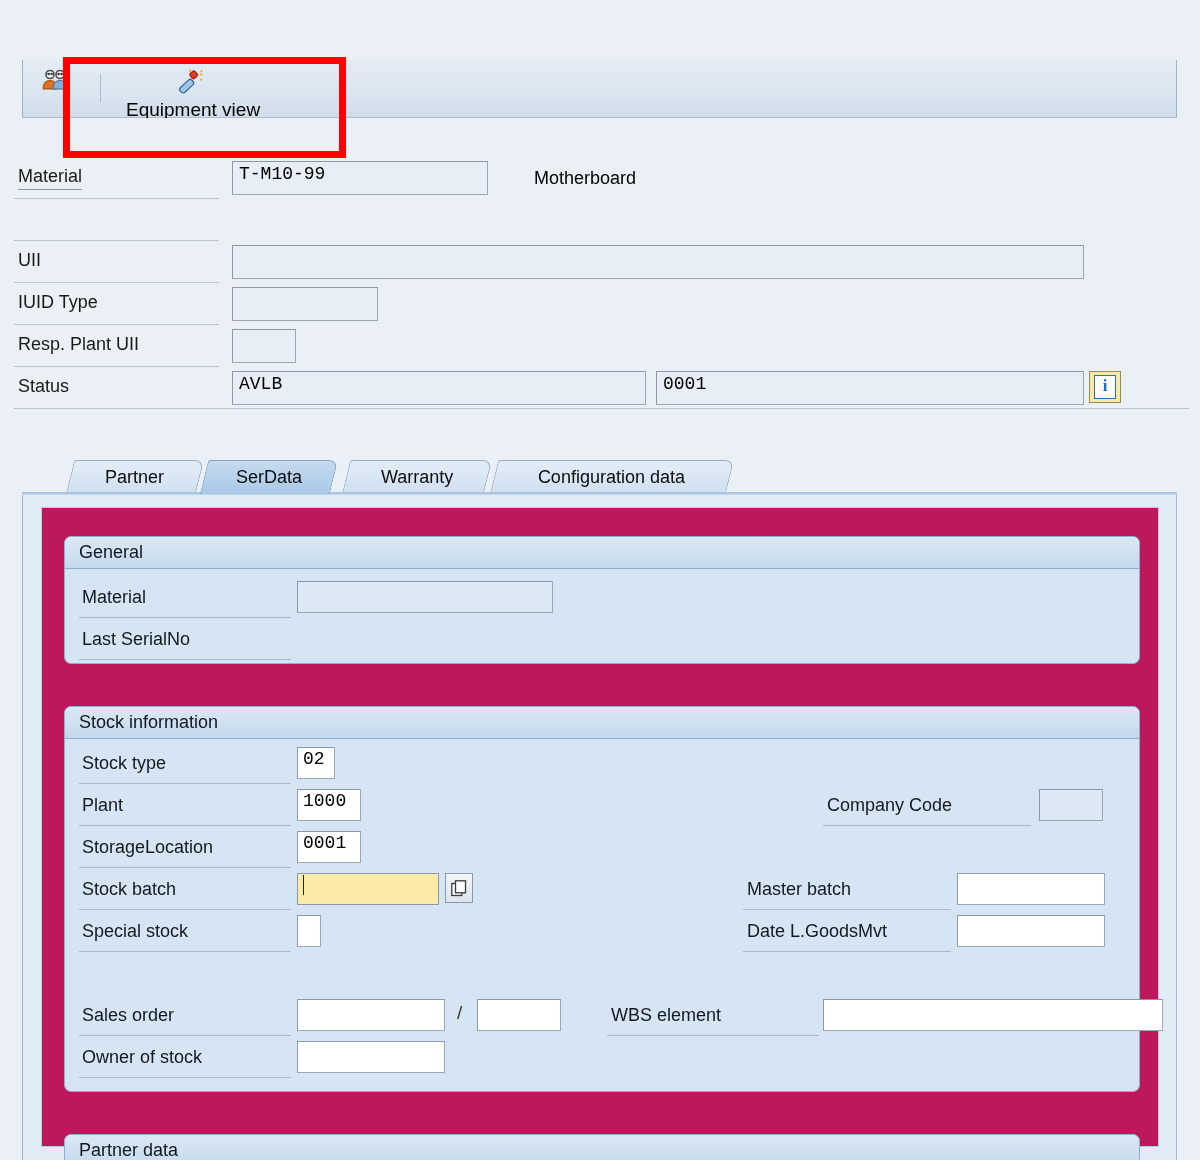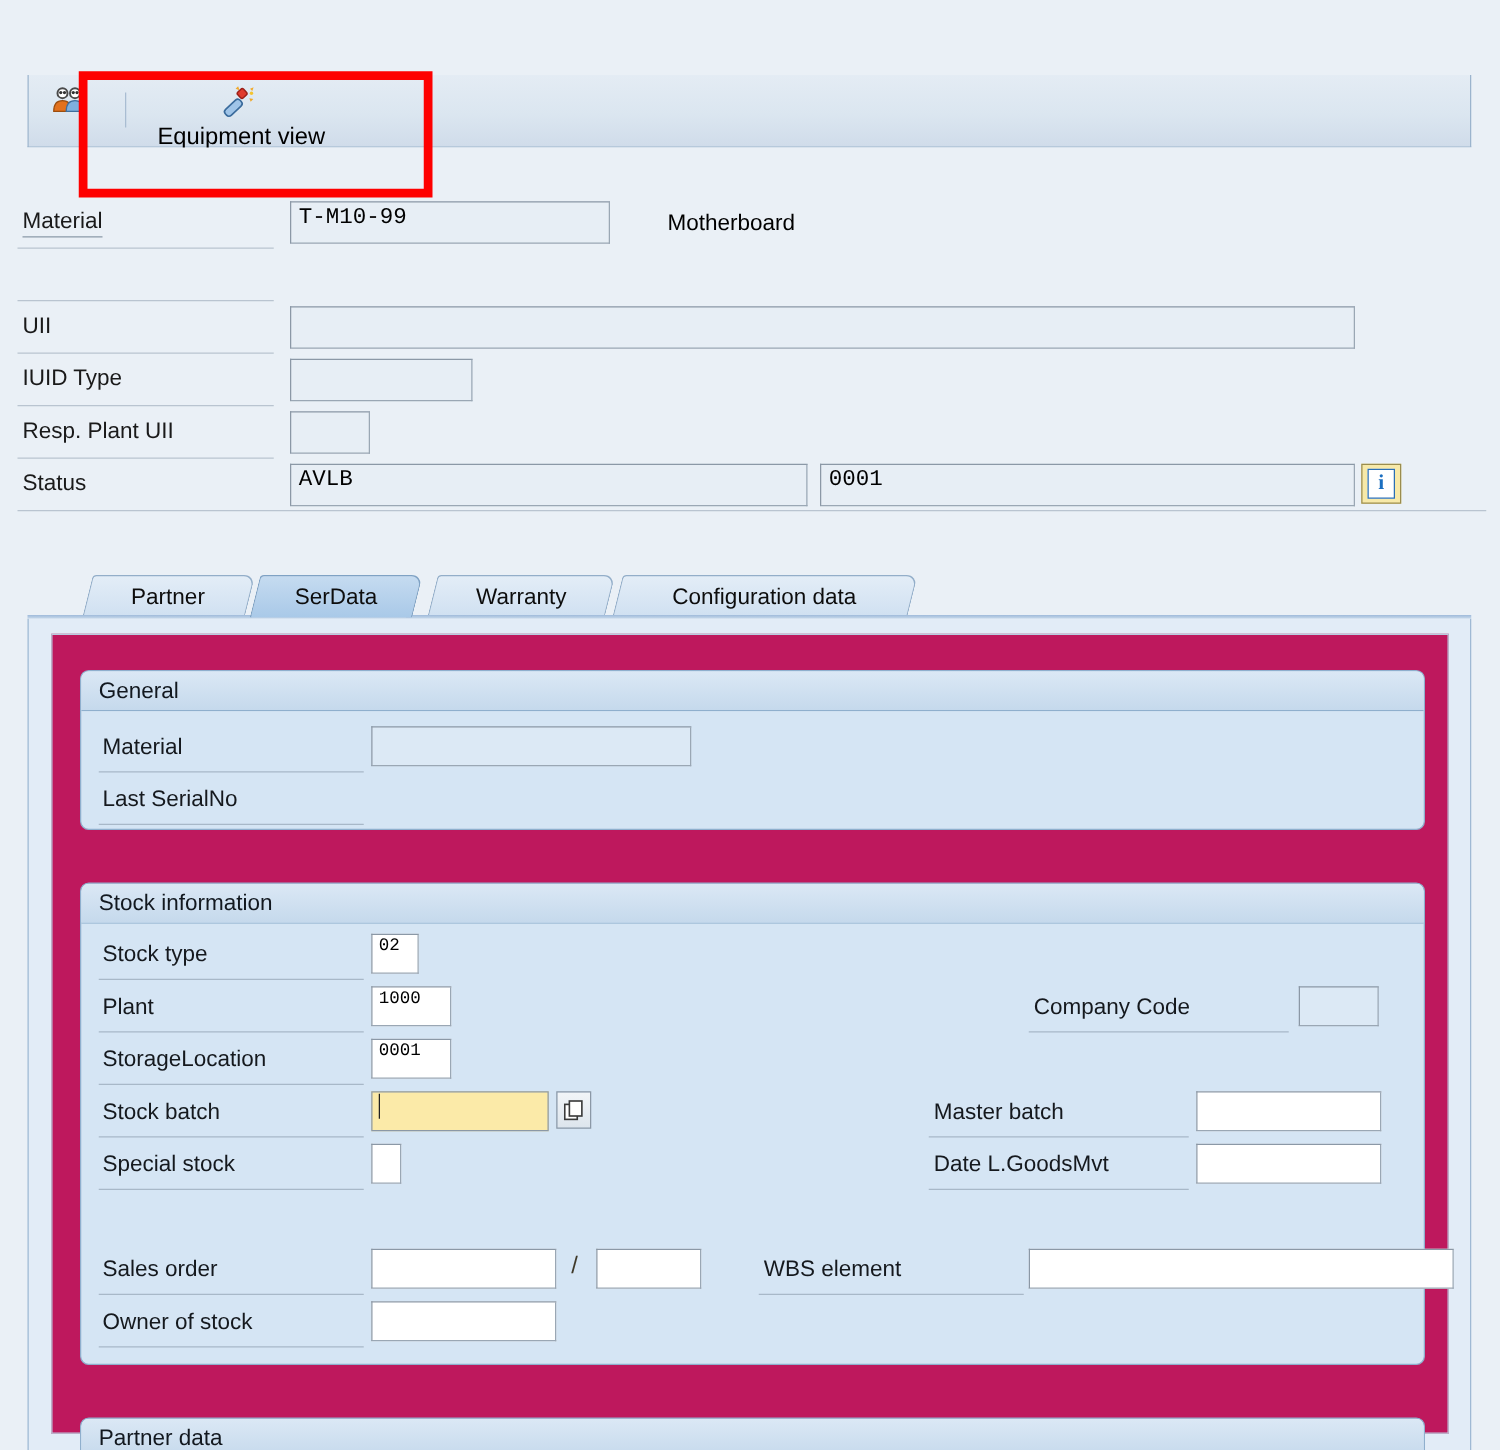"02" .fin { font-size: 14px -> 18px }
